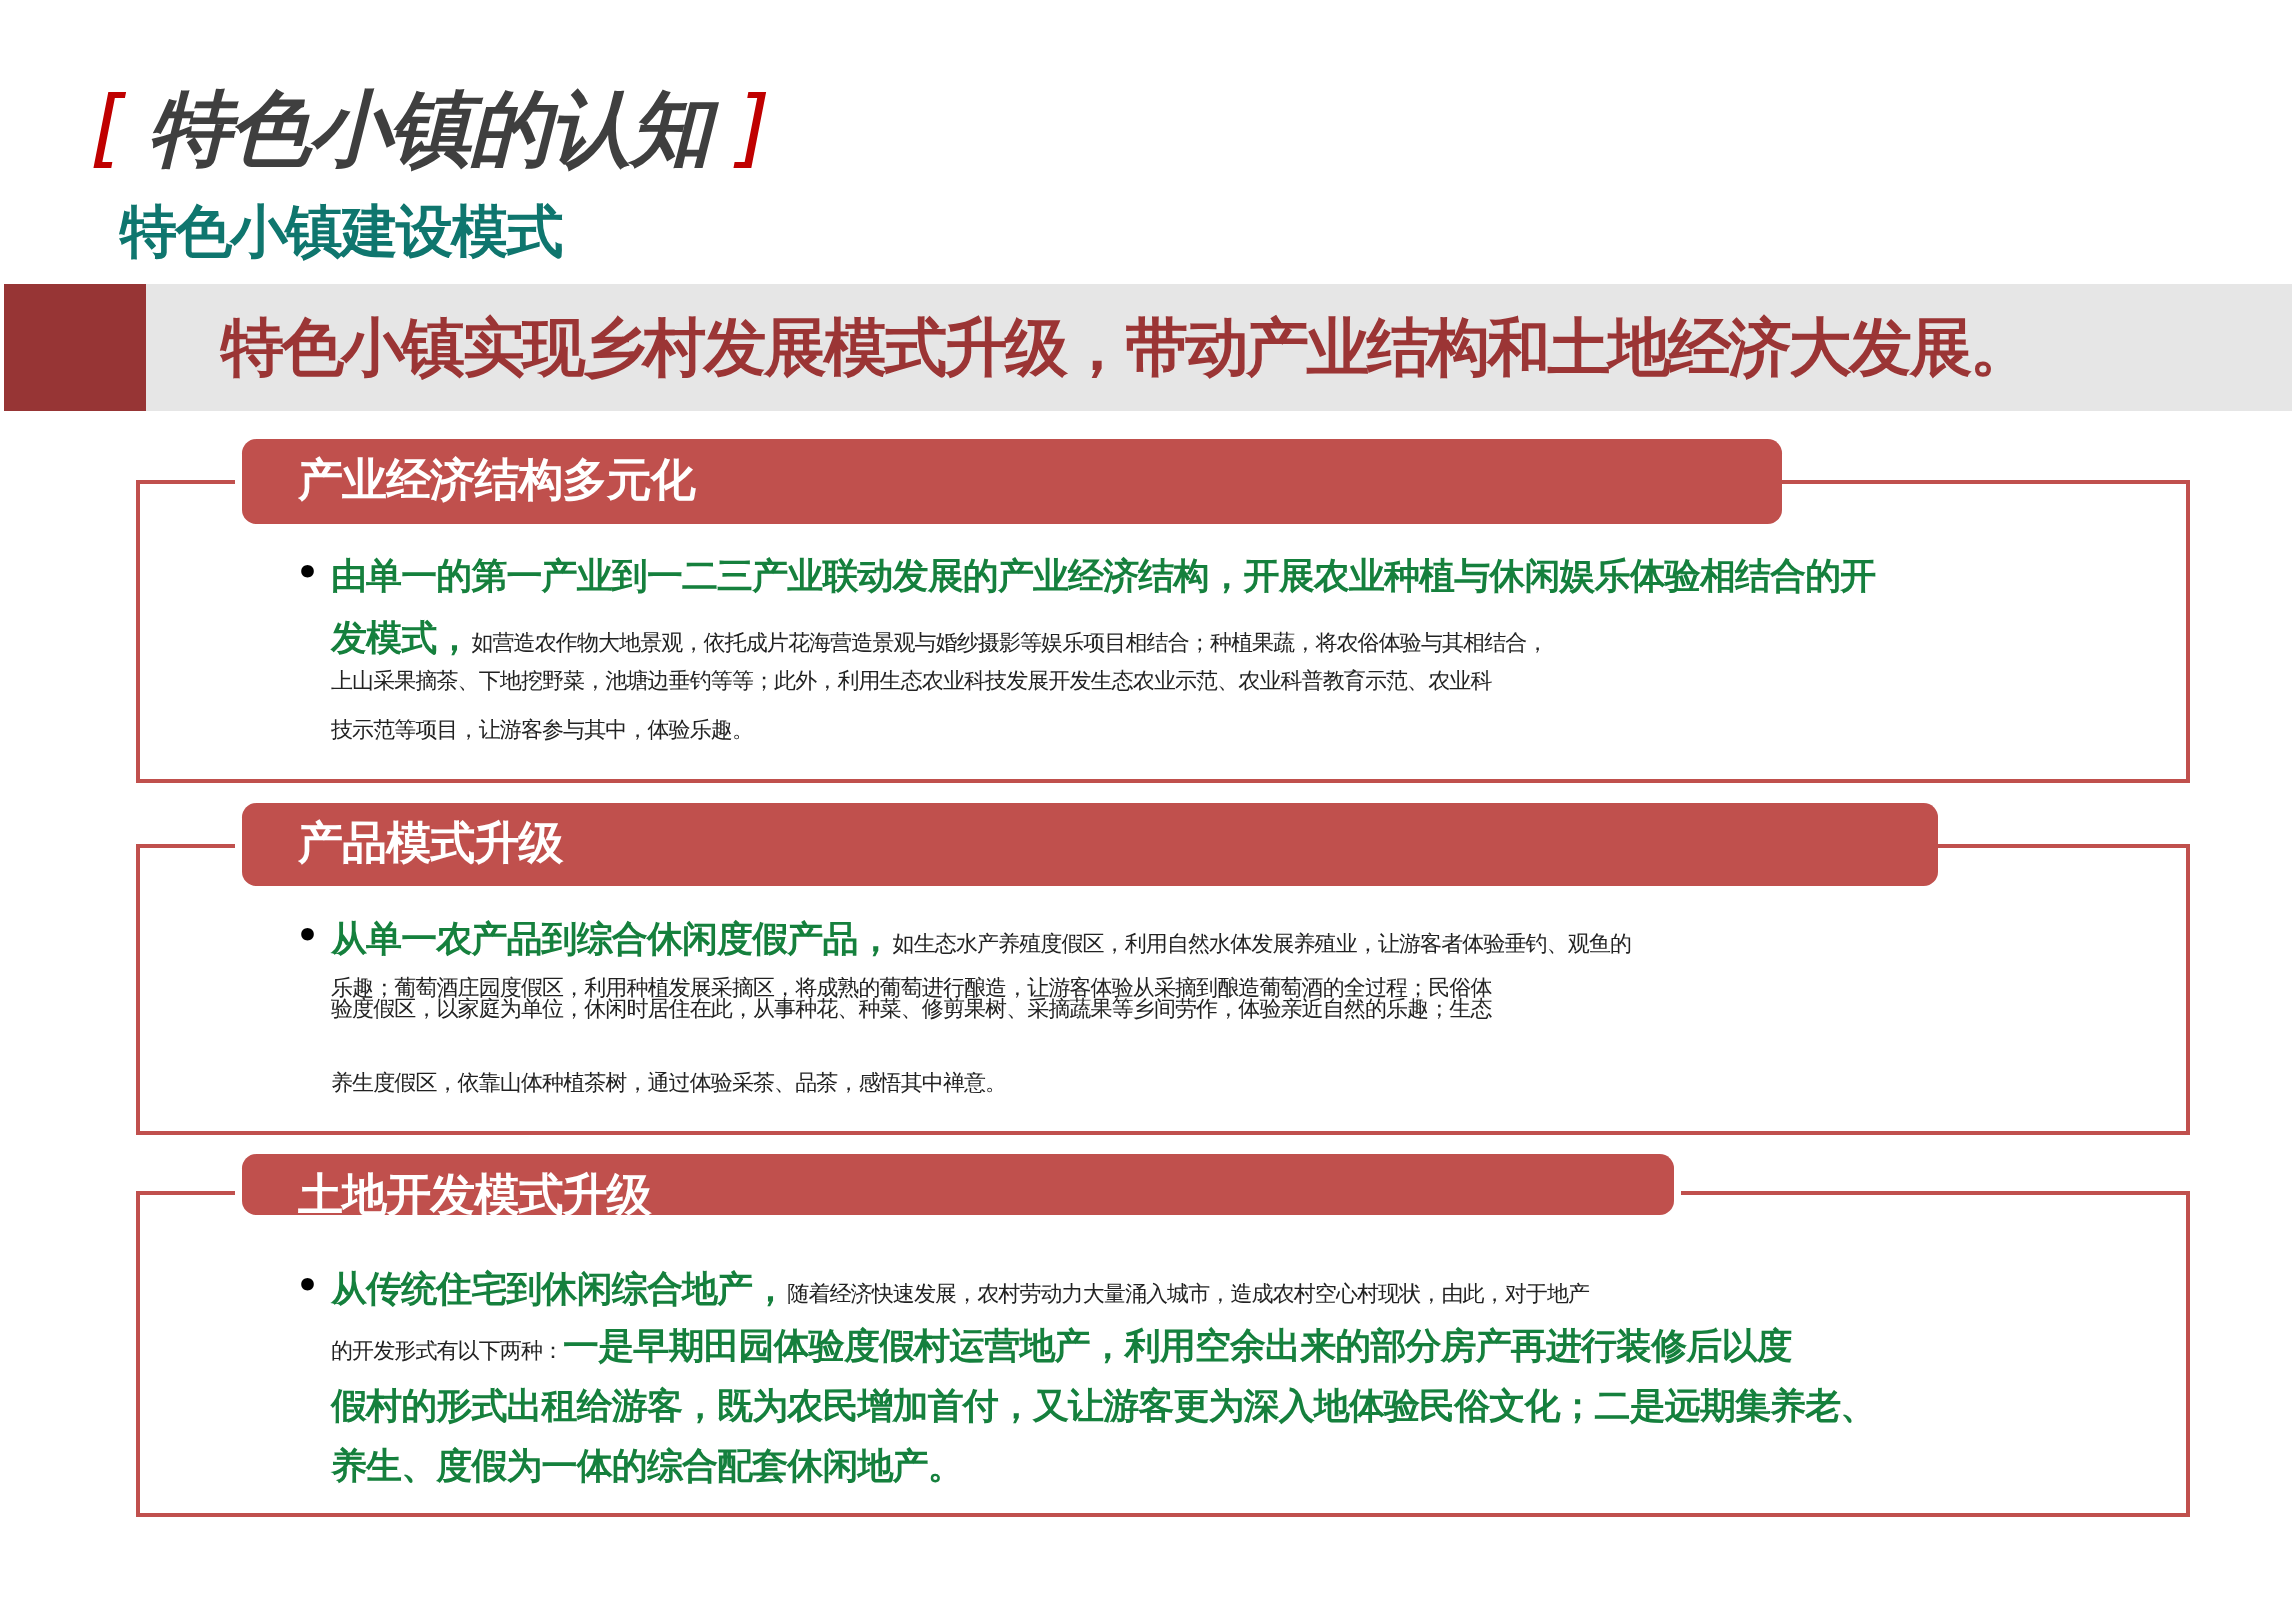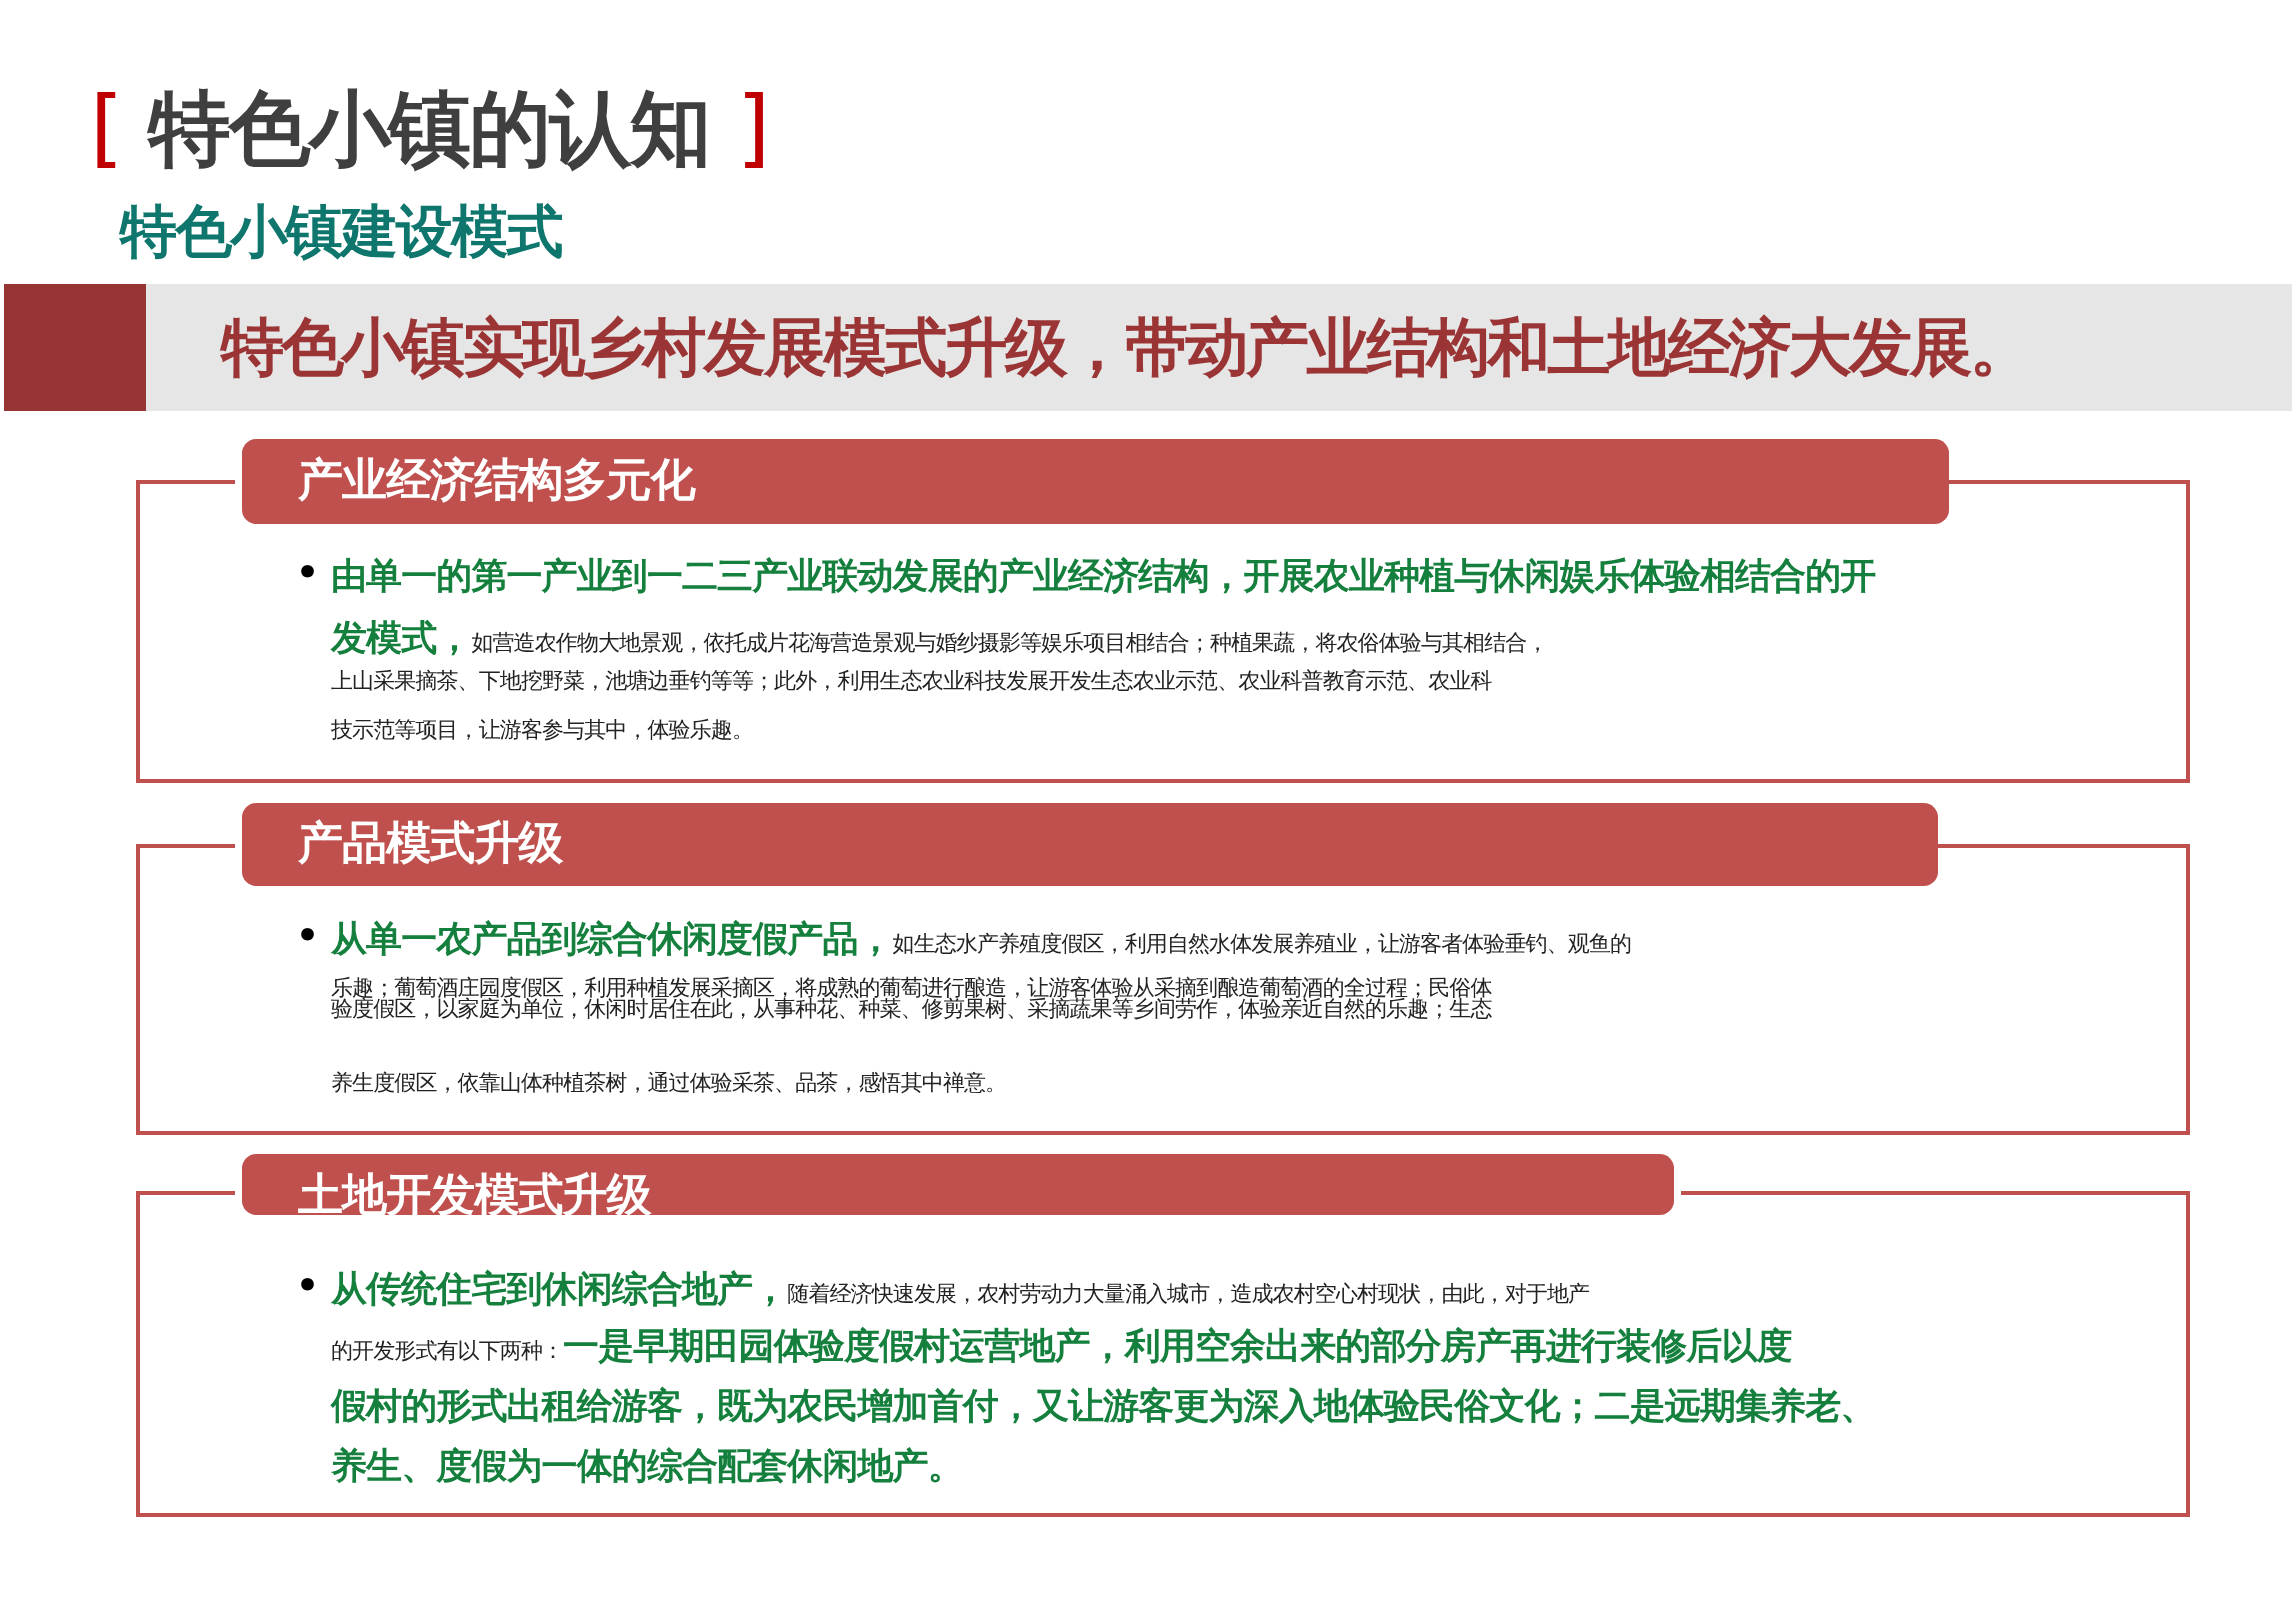"[ 特色小镇的认知 ]" .title { font-style: none -> italic }
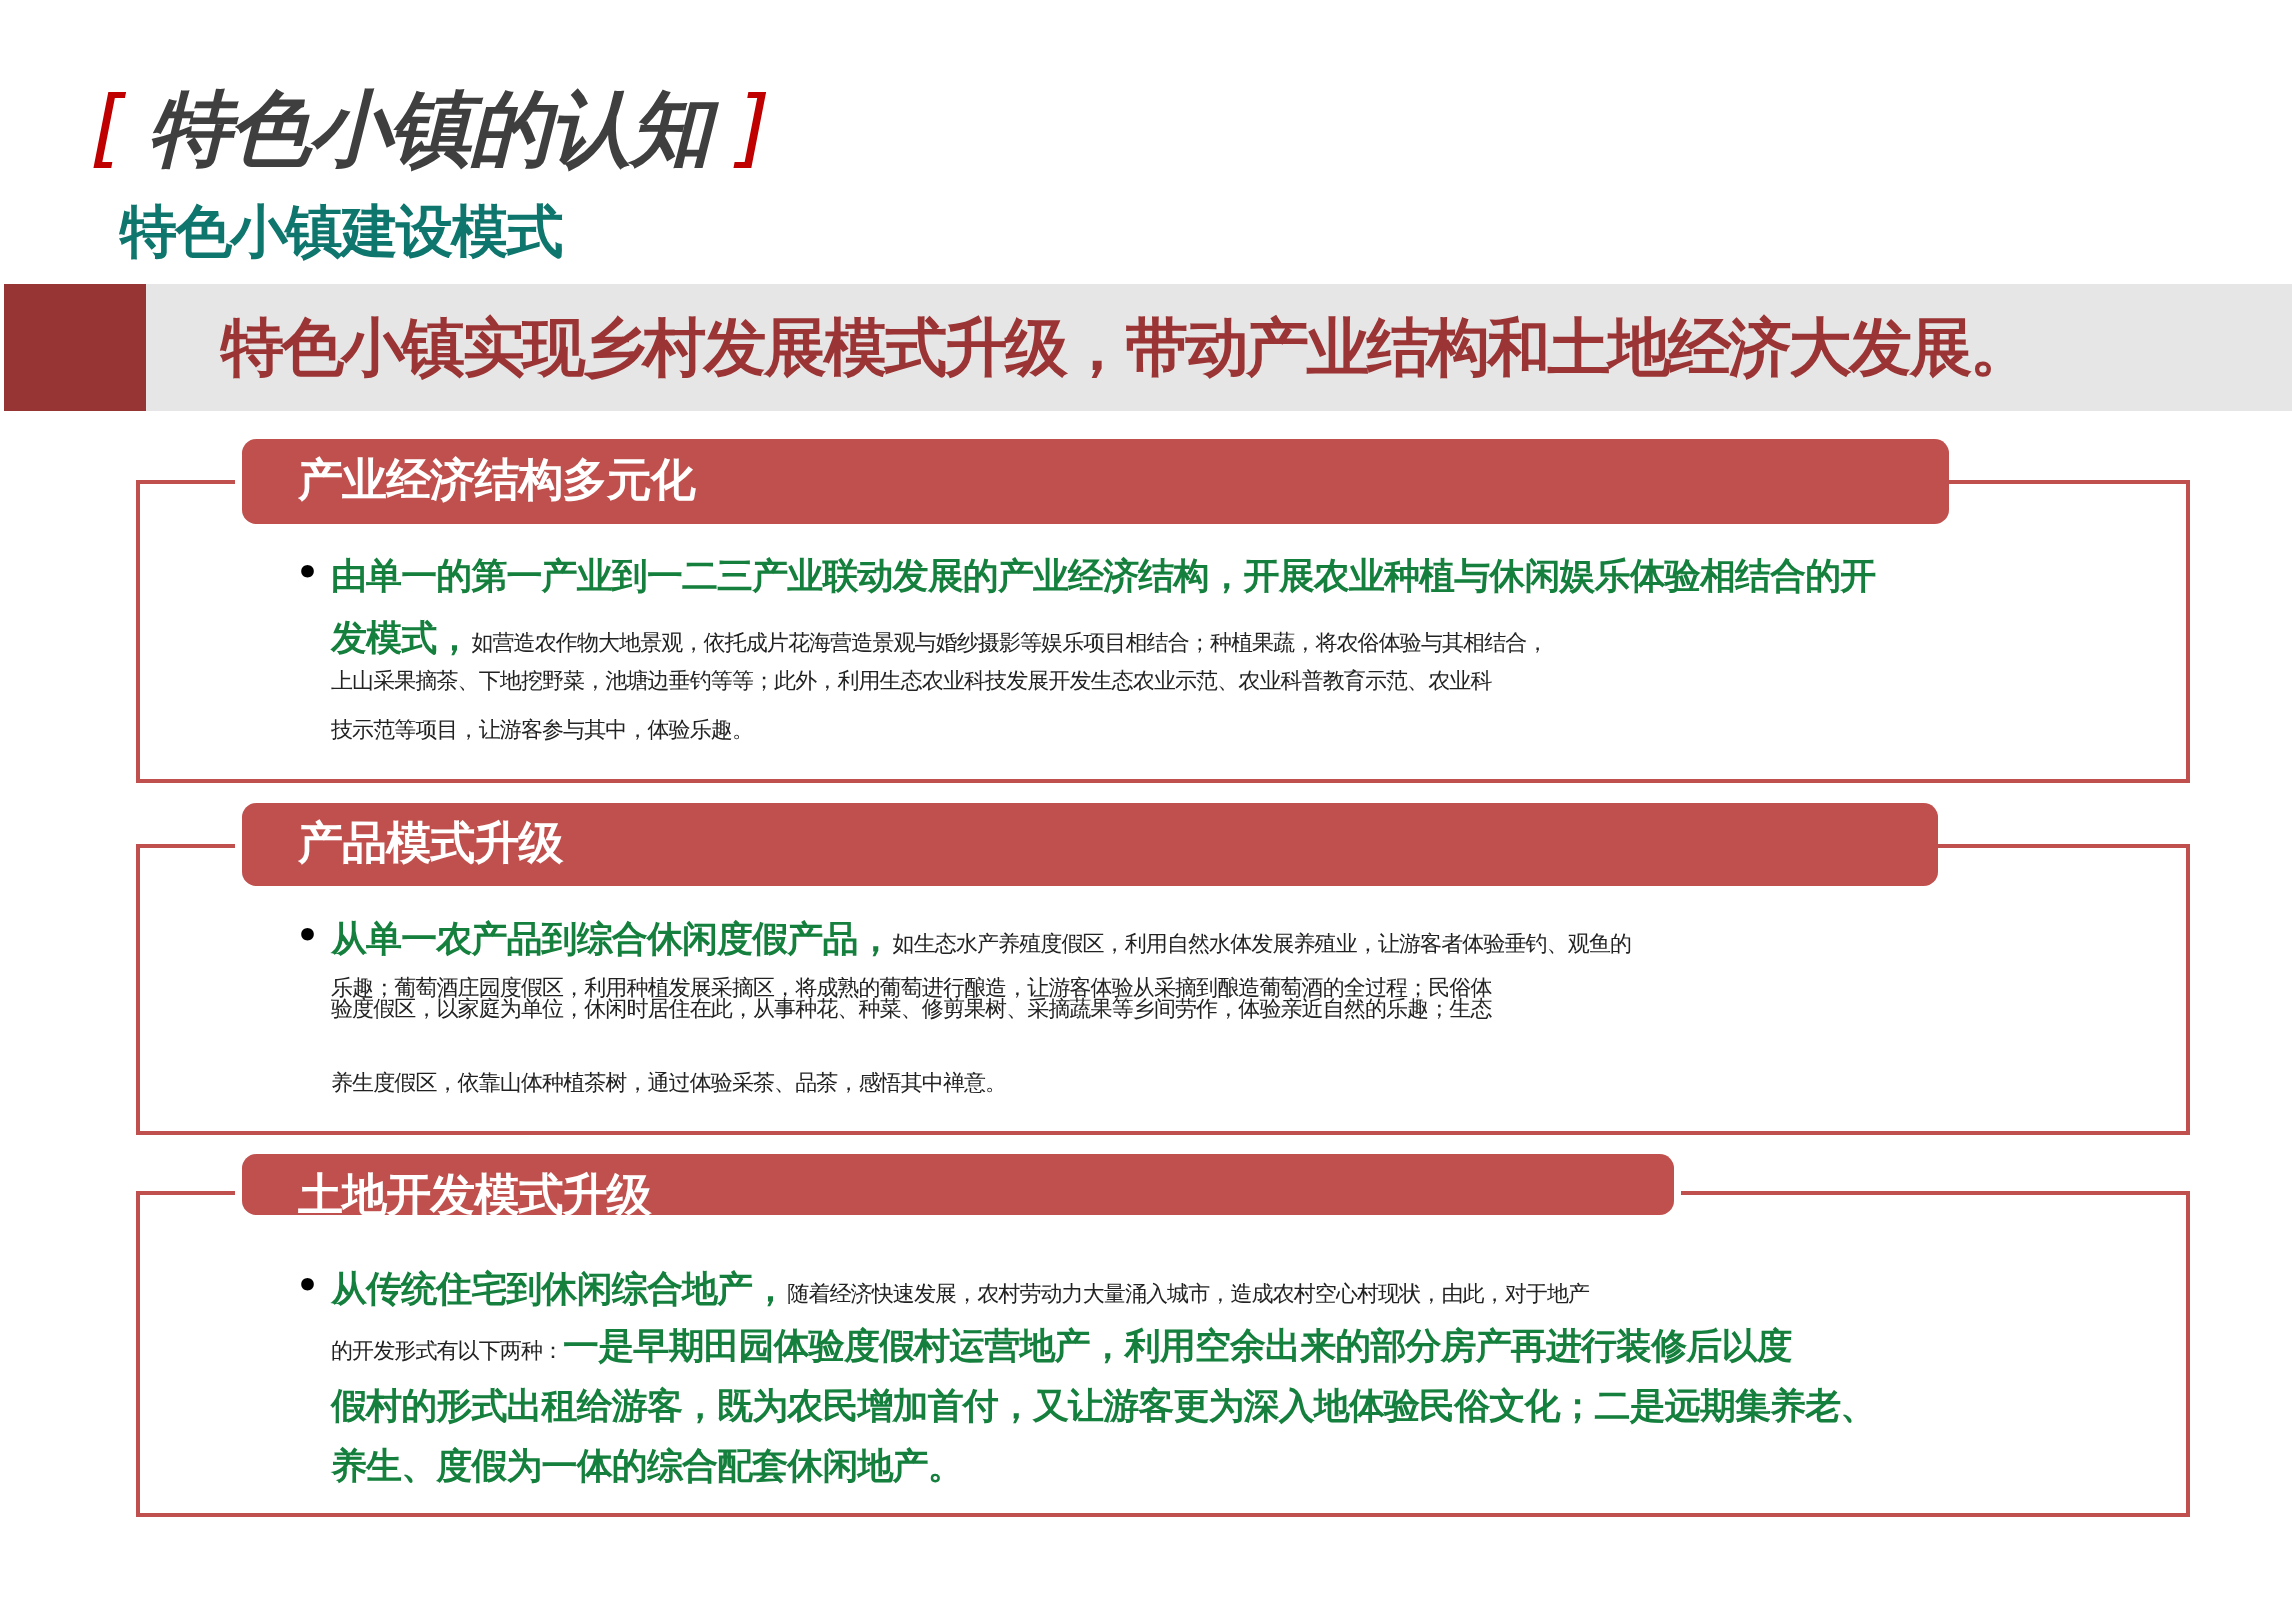"产业经济结构多元化" div.abs { width: 1707px -> 1540px }
